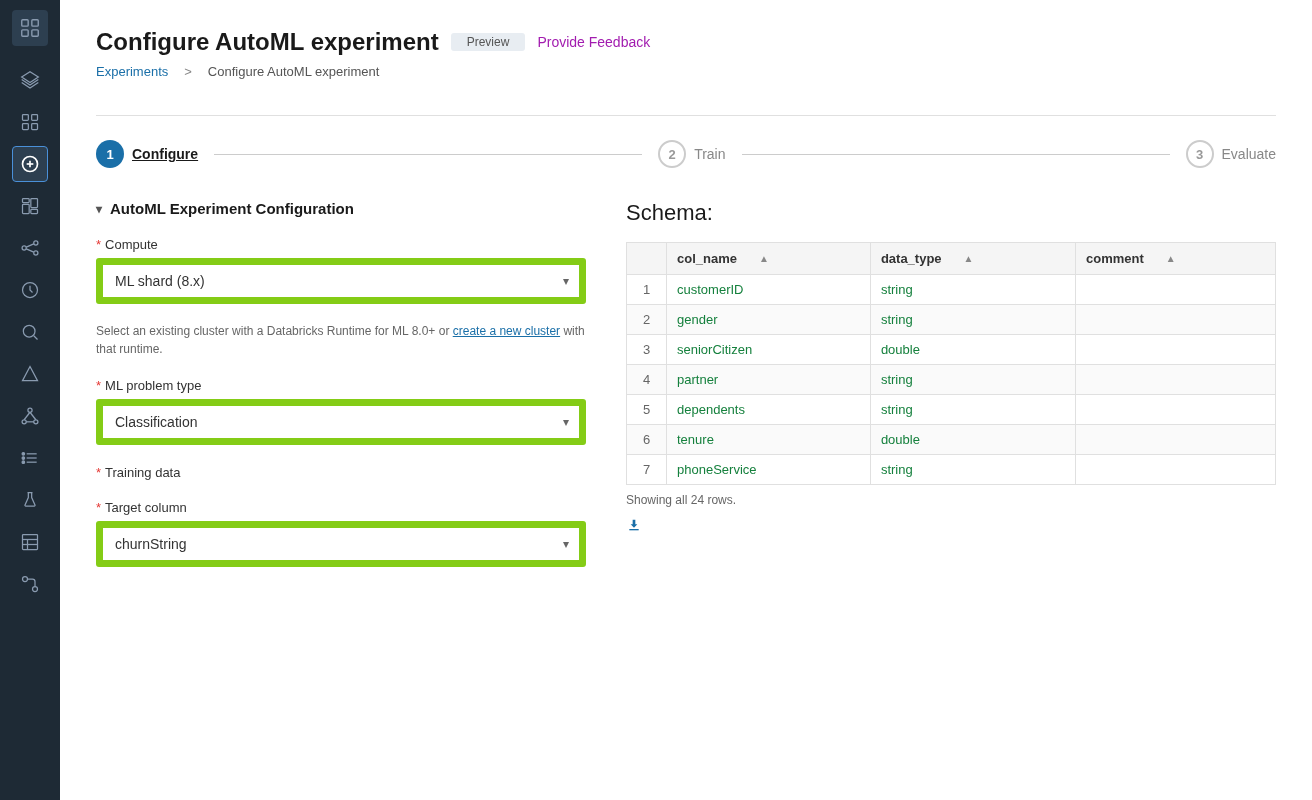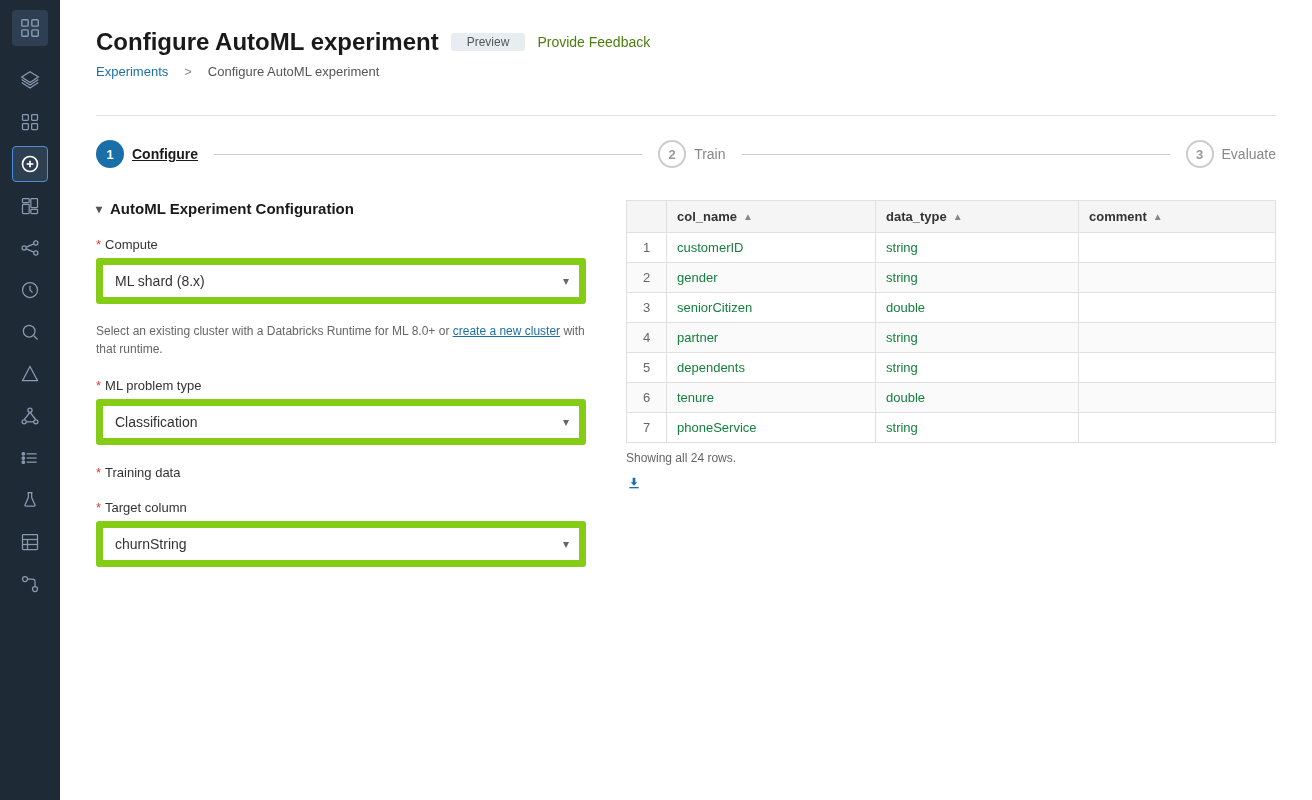"Provide Feedback" .feedback-link { color: #4d7c0f -> #a21caf }
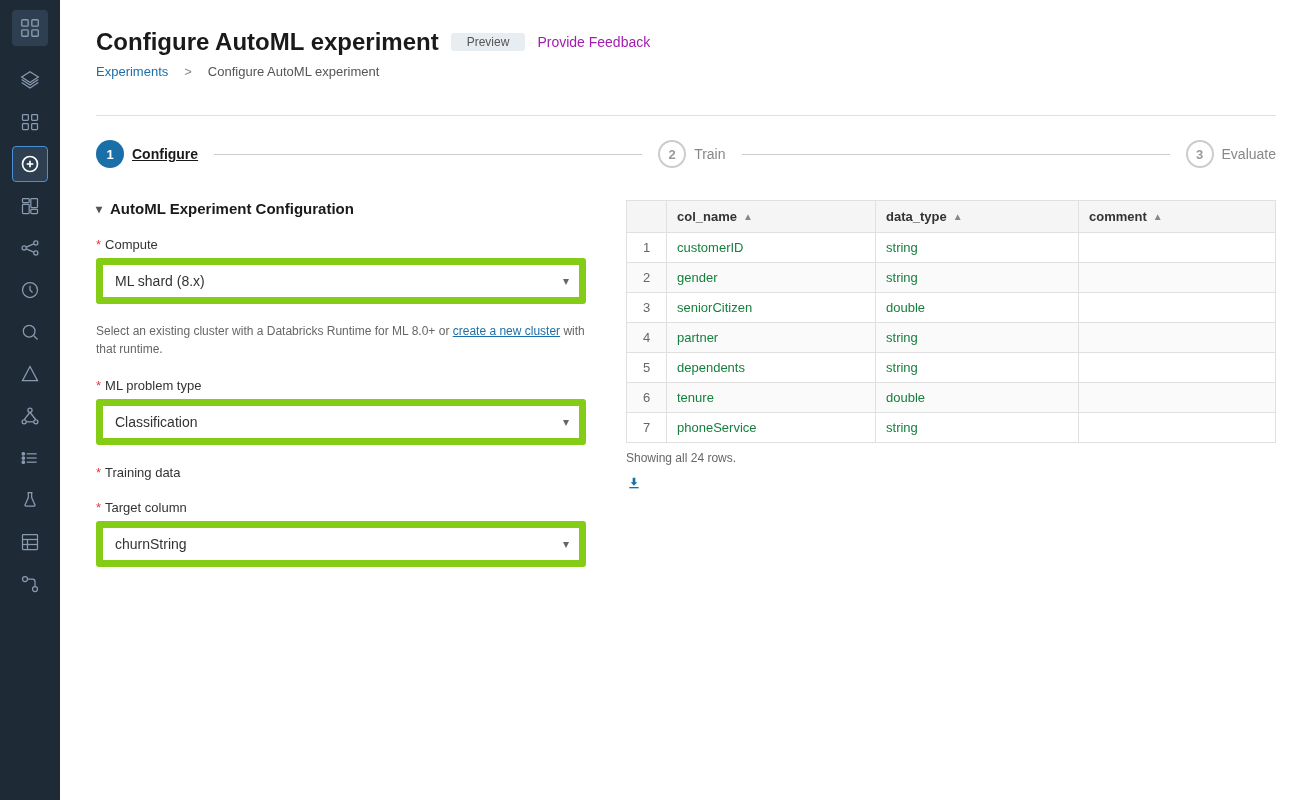"Schema:" h2.schema-title { html: none -> <h2>Schema:</h2> }
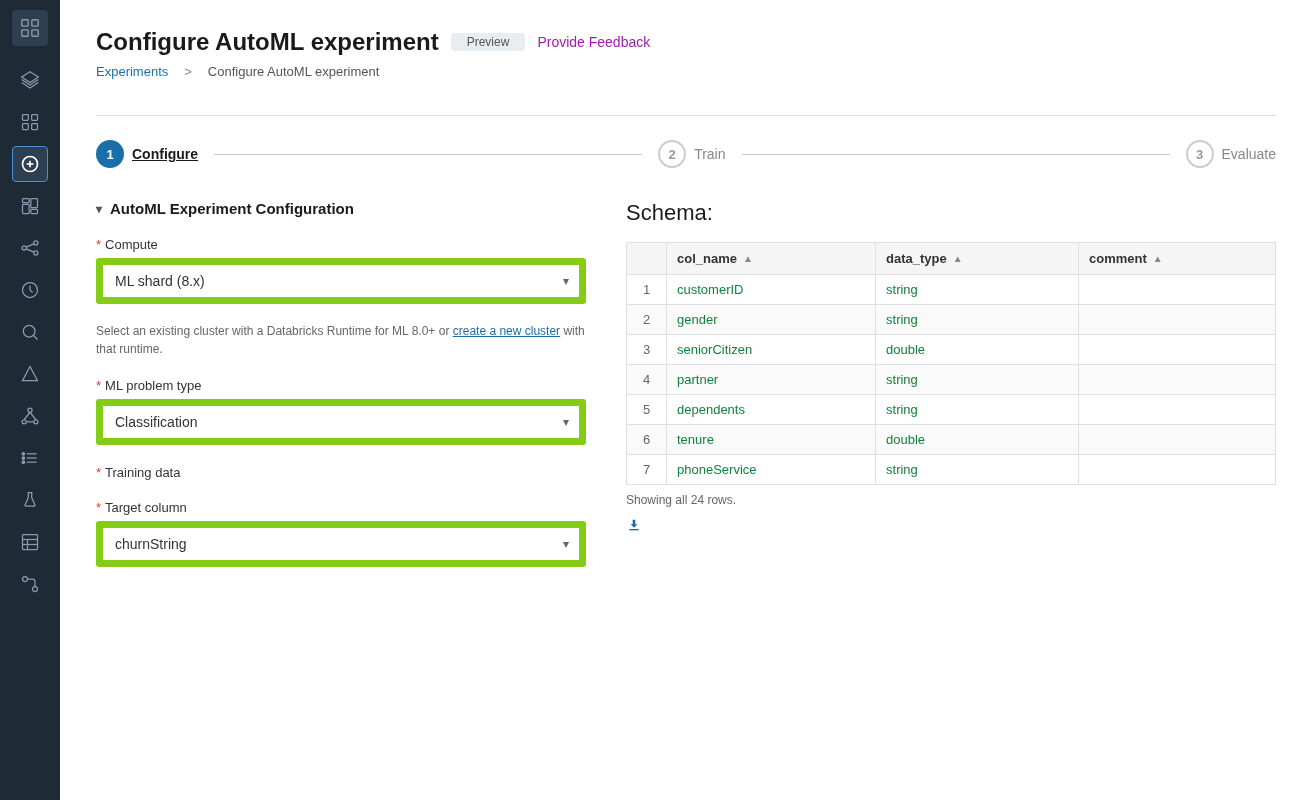"col_name" .th-sort { gap: 6px -> 22px }
